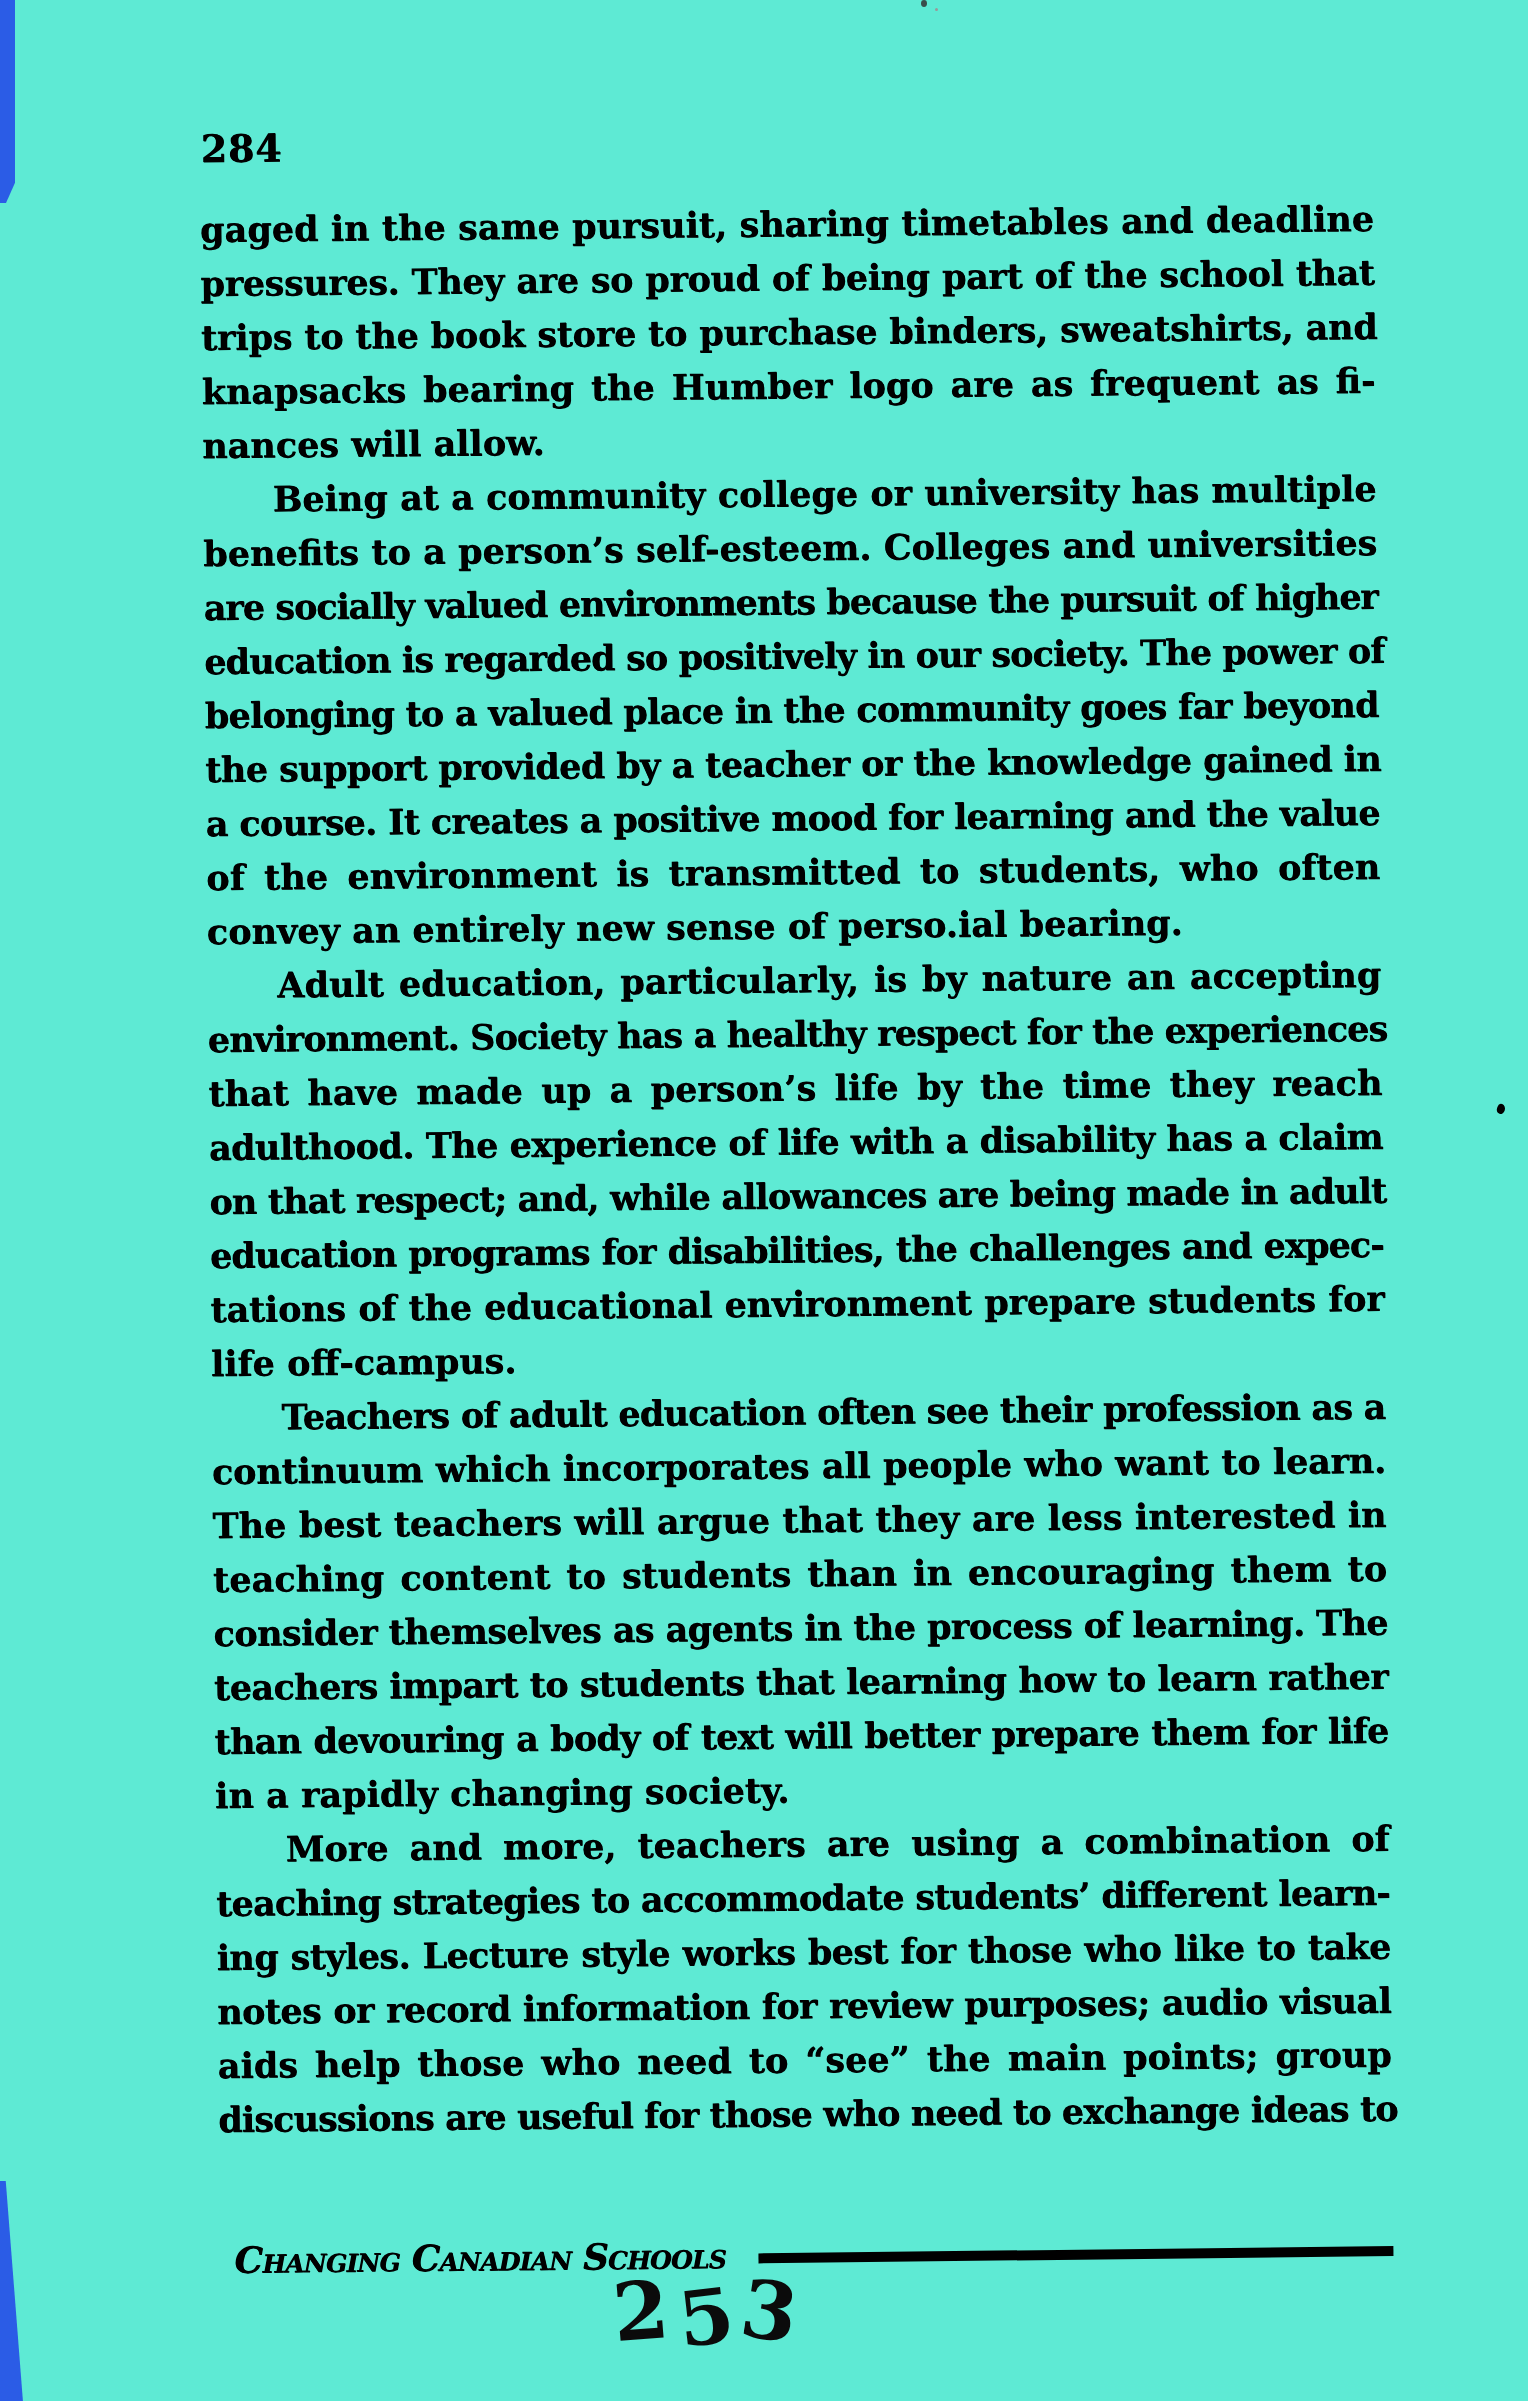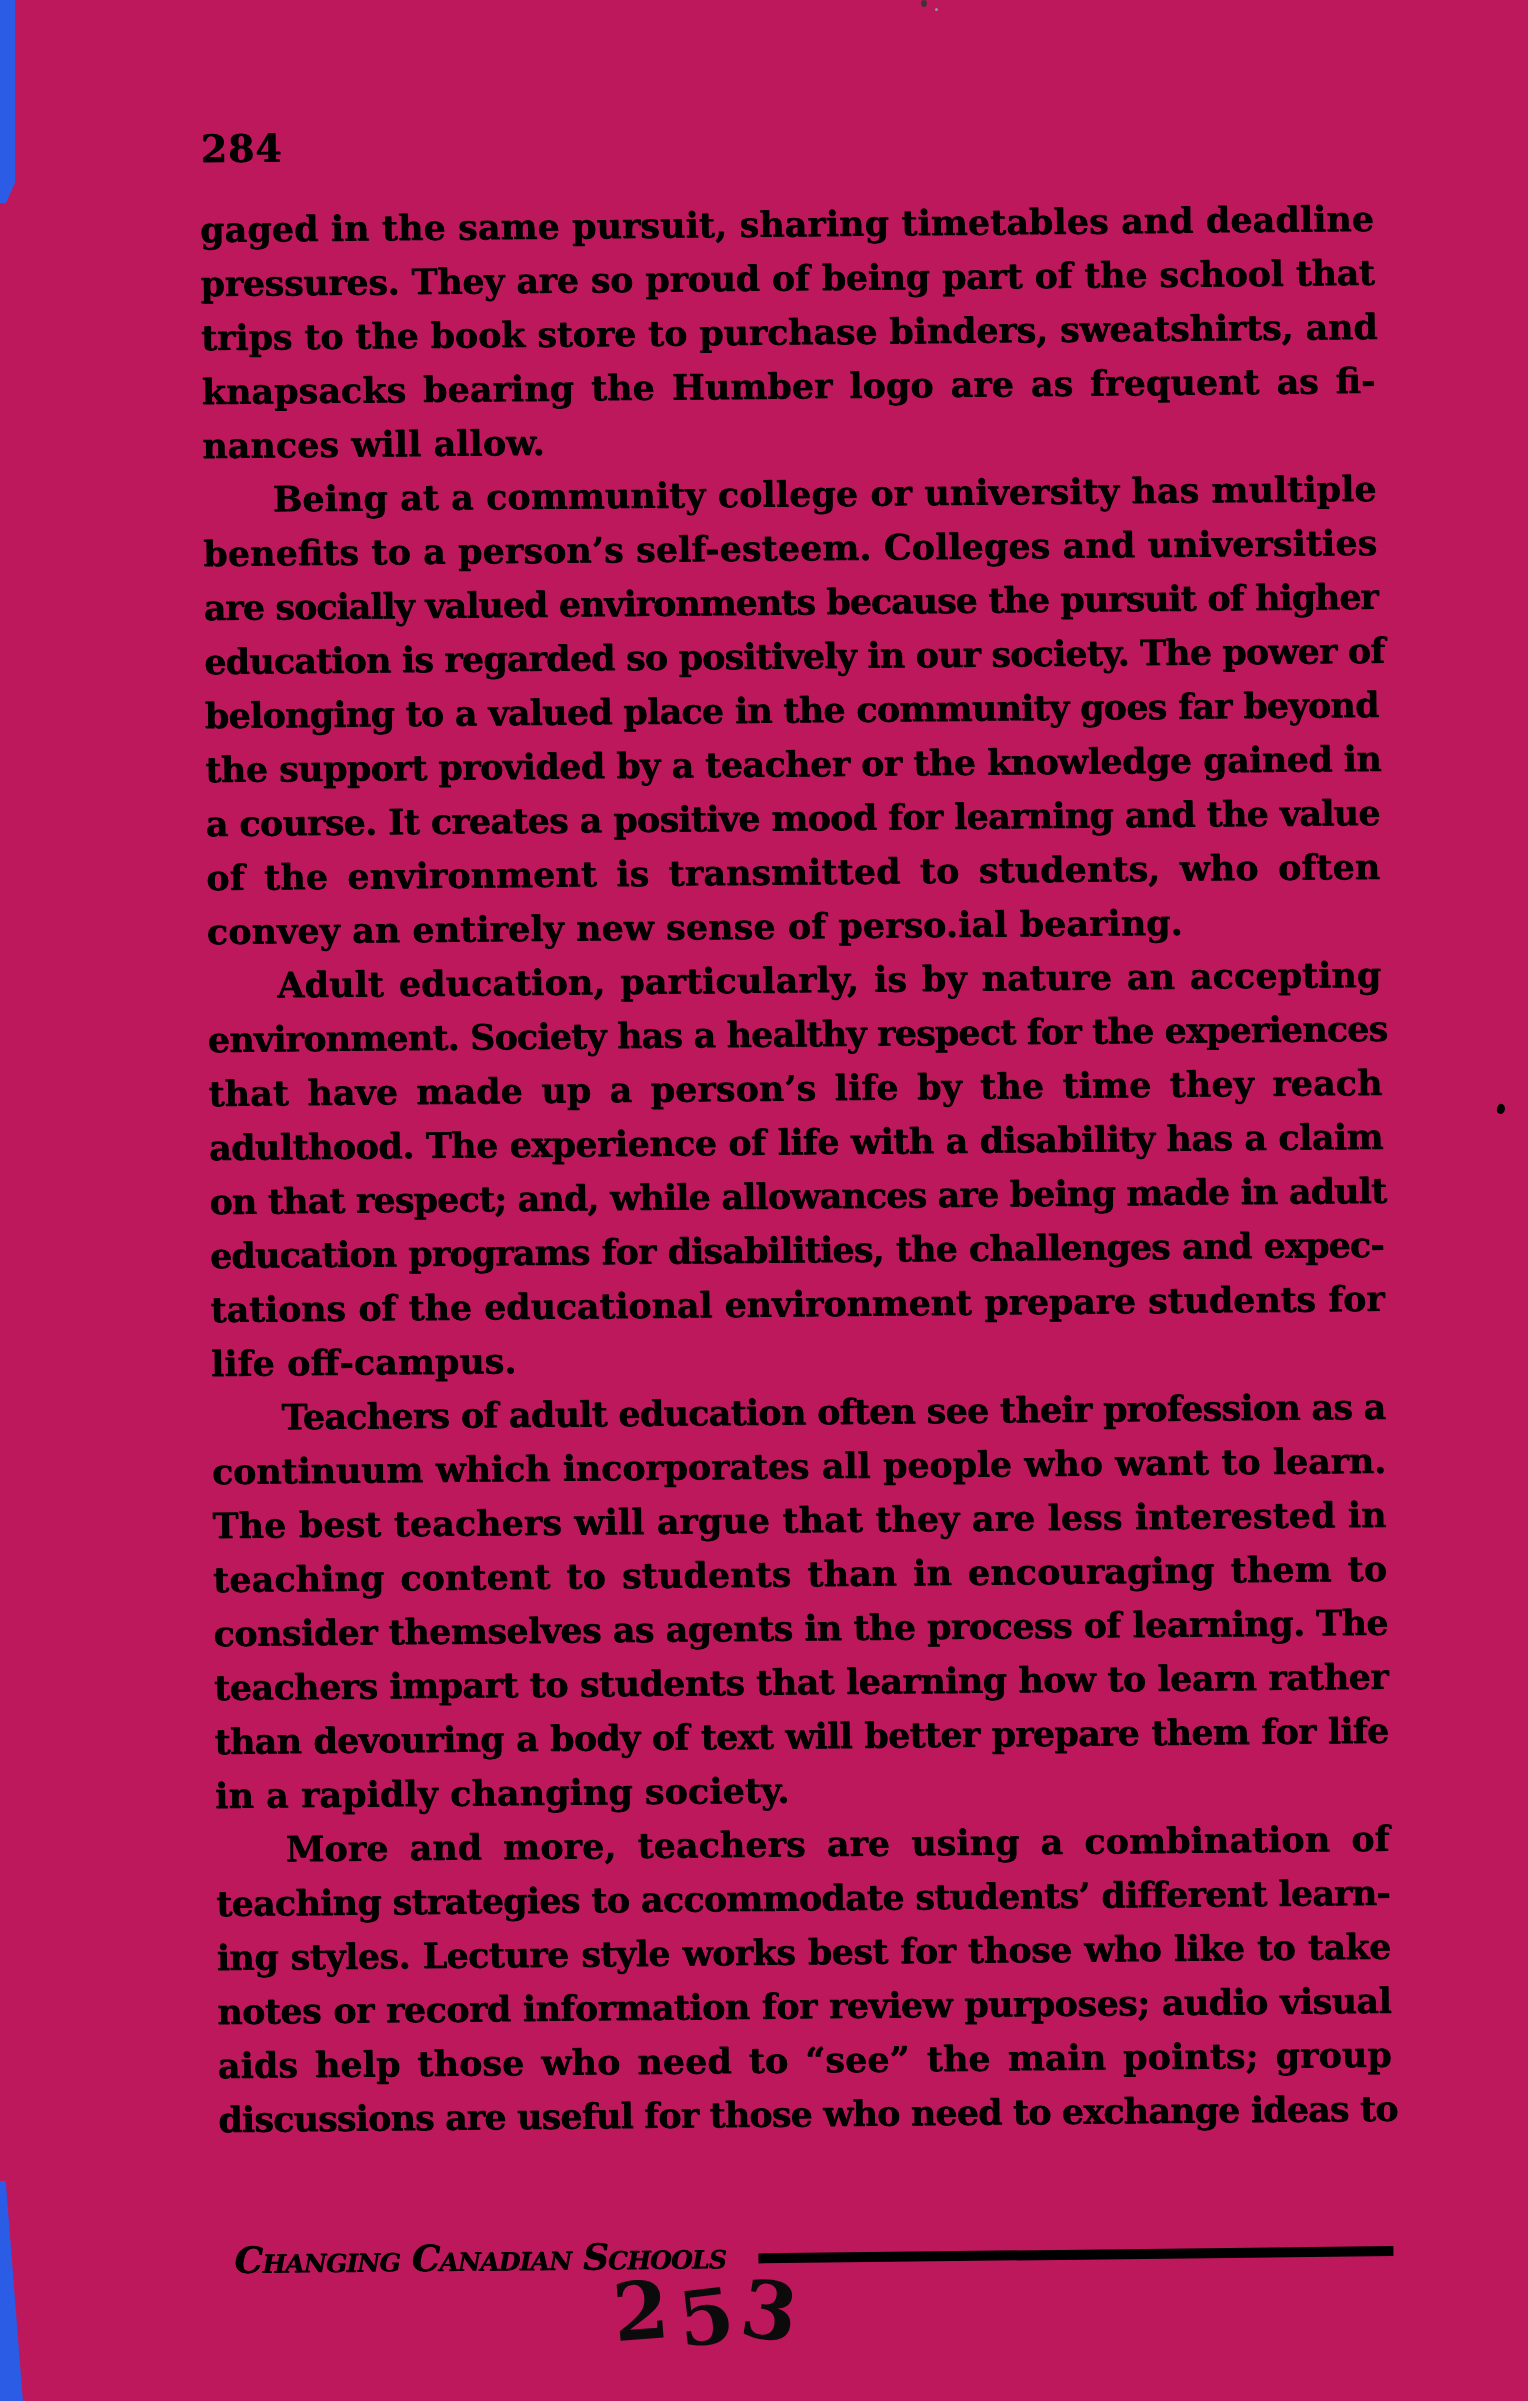"284" .page { background: #be185d -> #5eead4 }
